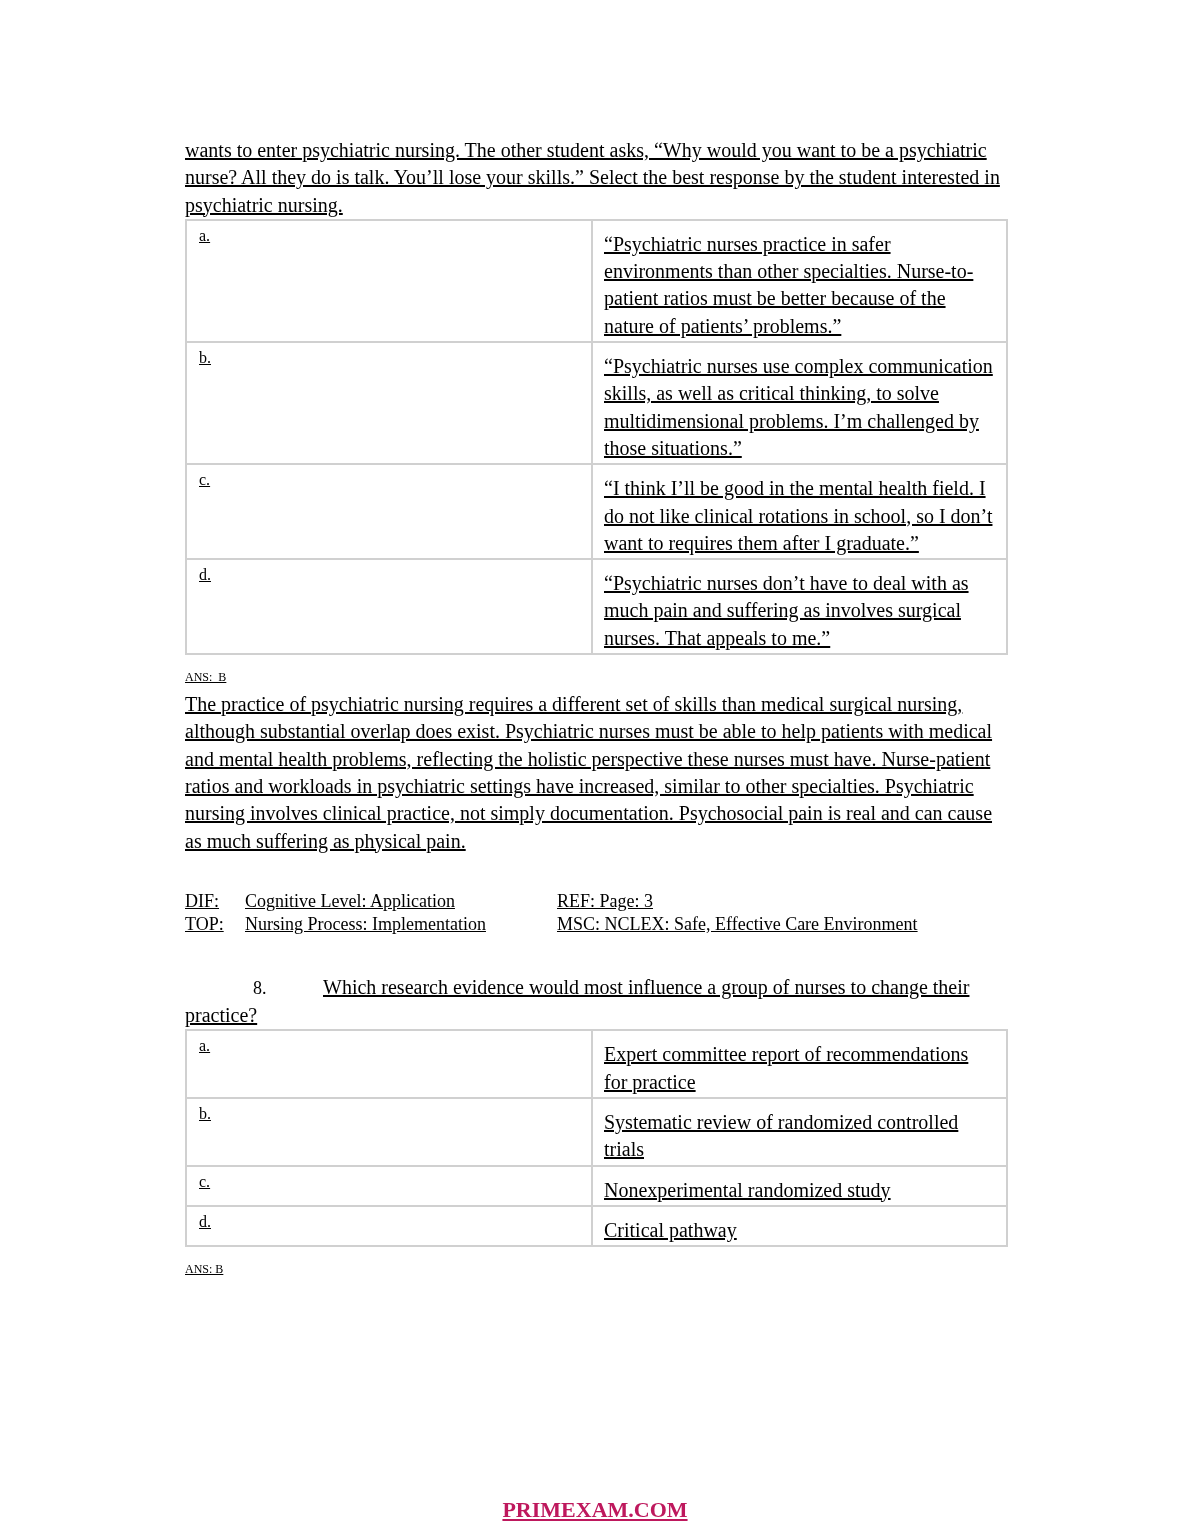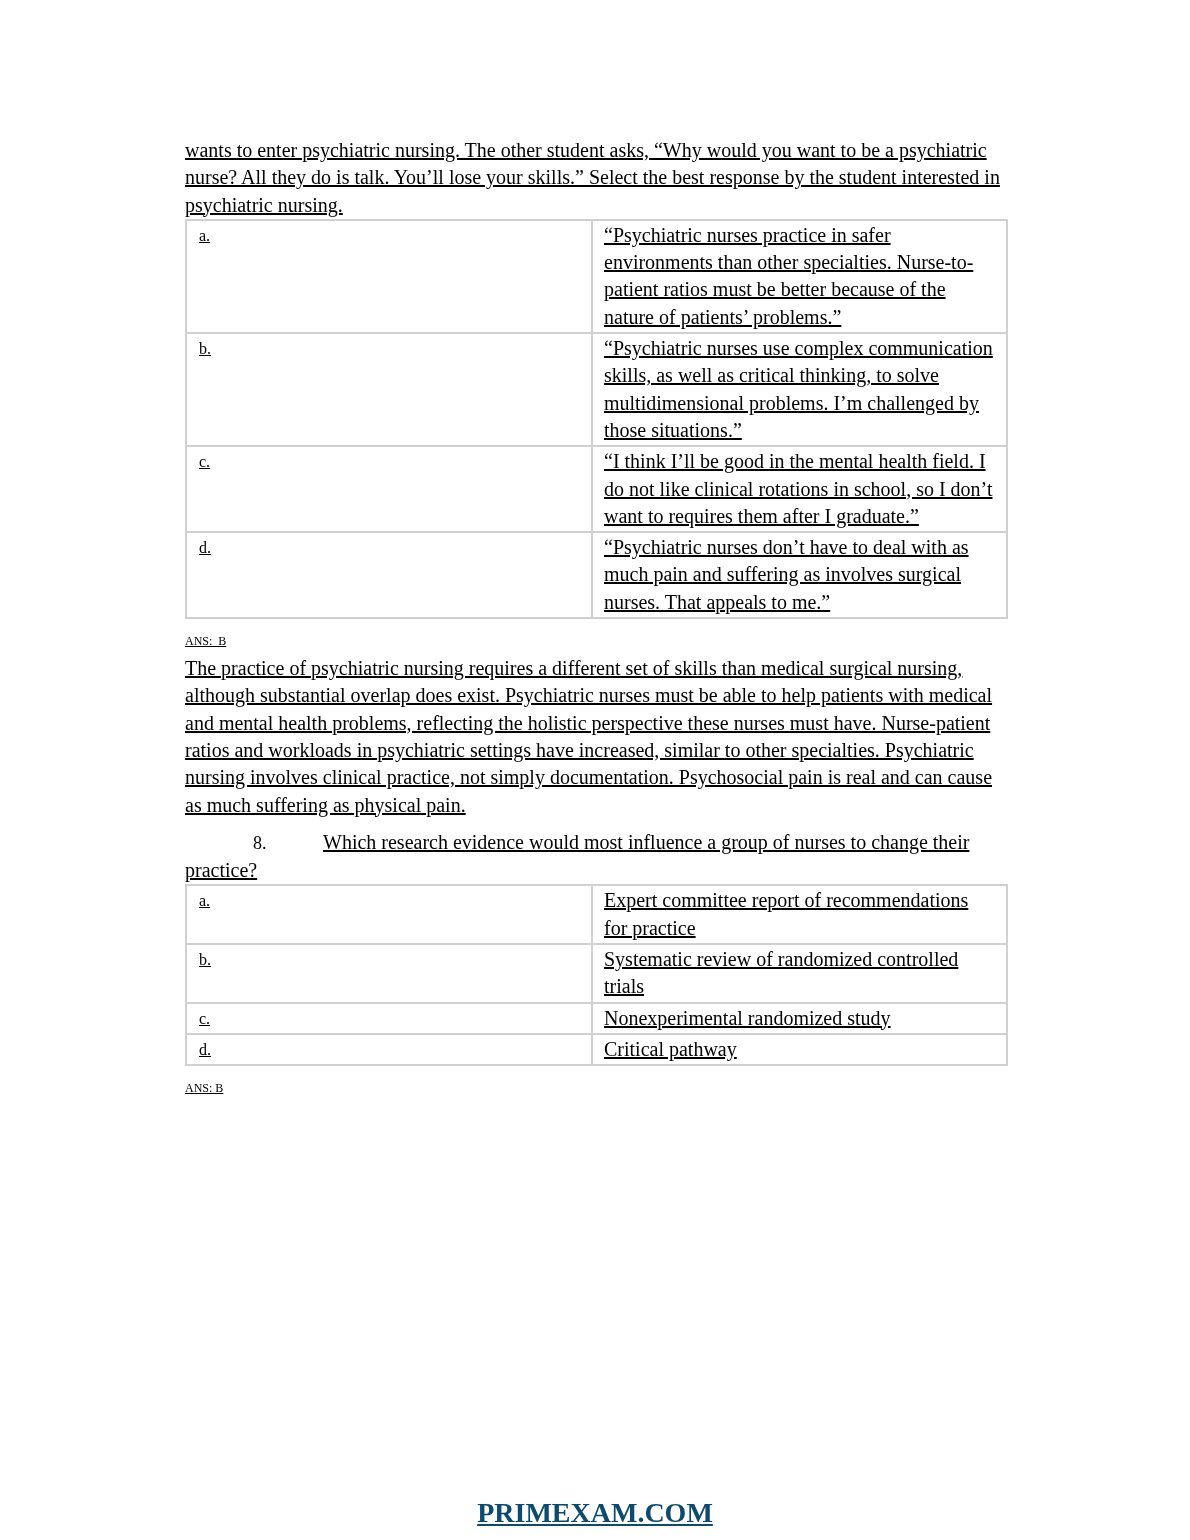"“Psychiatric nurses practice in safer" td.text { padding: 1px 10px 1px 11px -> 10px 10px 1px 11px }
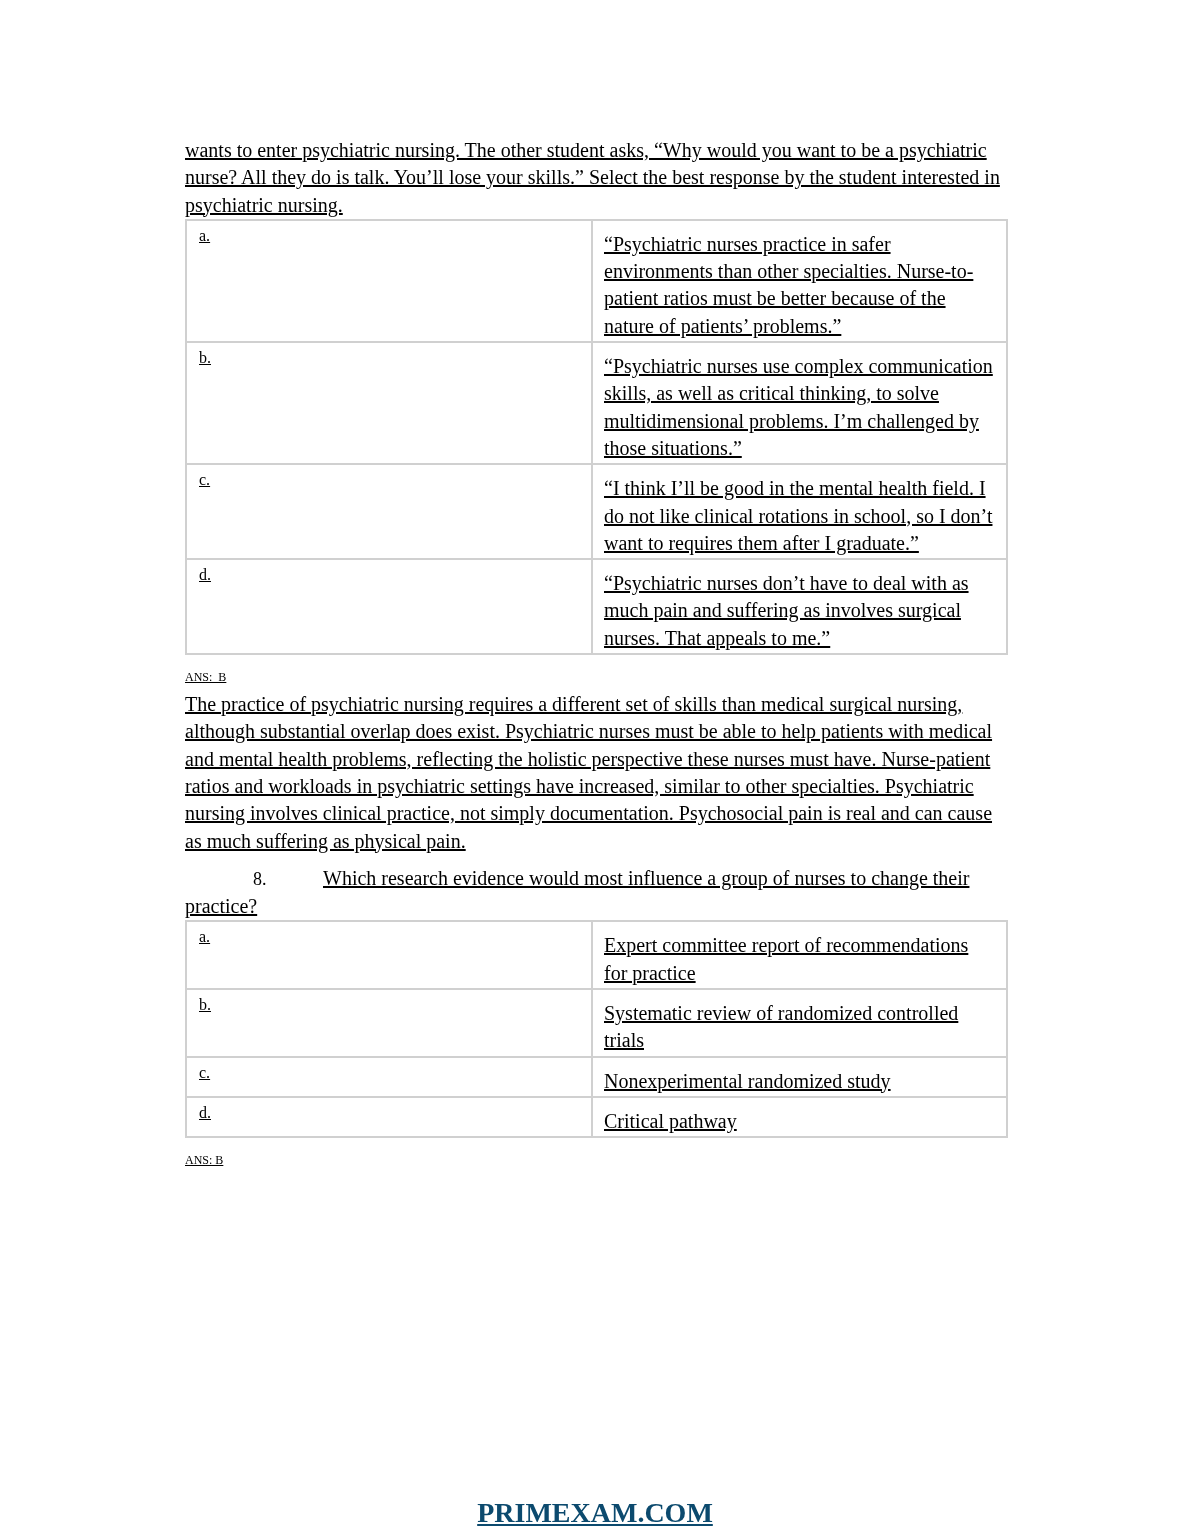"DIF:" div.meta { html: none -> <div> <div> <span>DIF:</span> <span>Cognitive Level: Application</span> <span>REF: Page: 3</span> </div> <div> <span>TOP:</span> <span>Nursing Process: Implementation</span> <span>MSC: NCLEX: Safe, Effective Care Environment</span> </div> </div> }
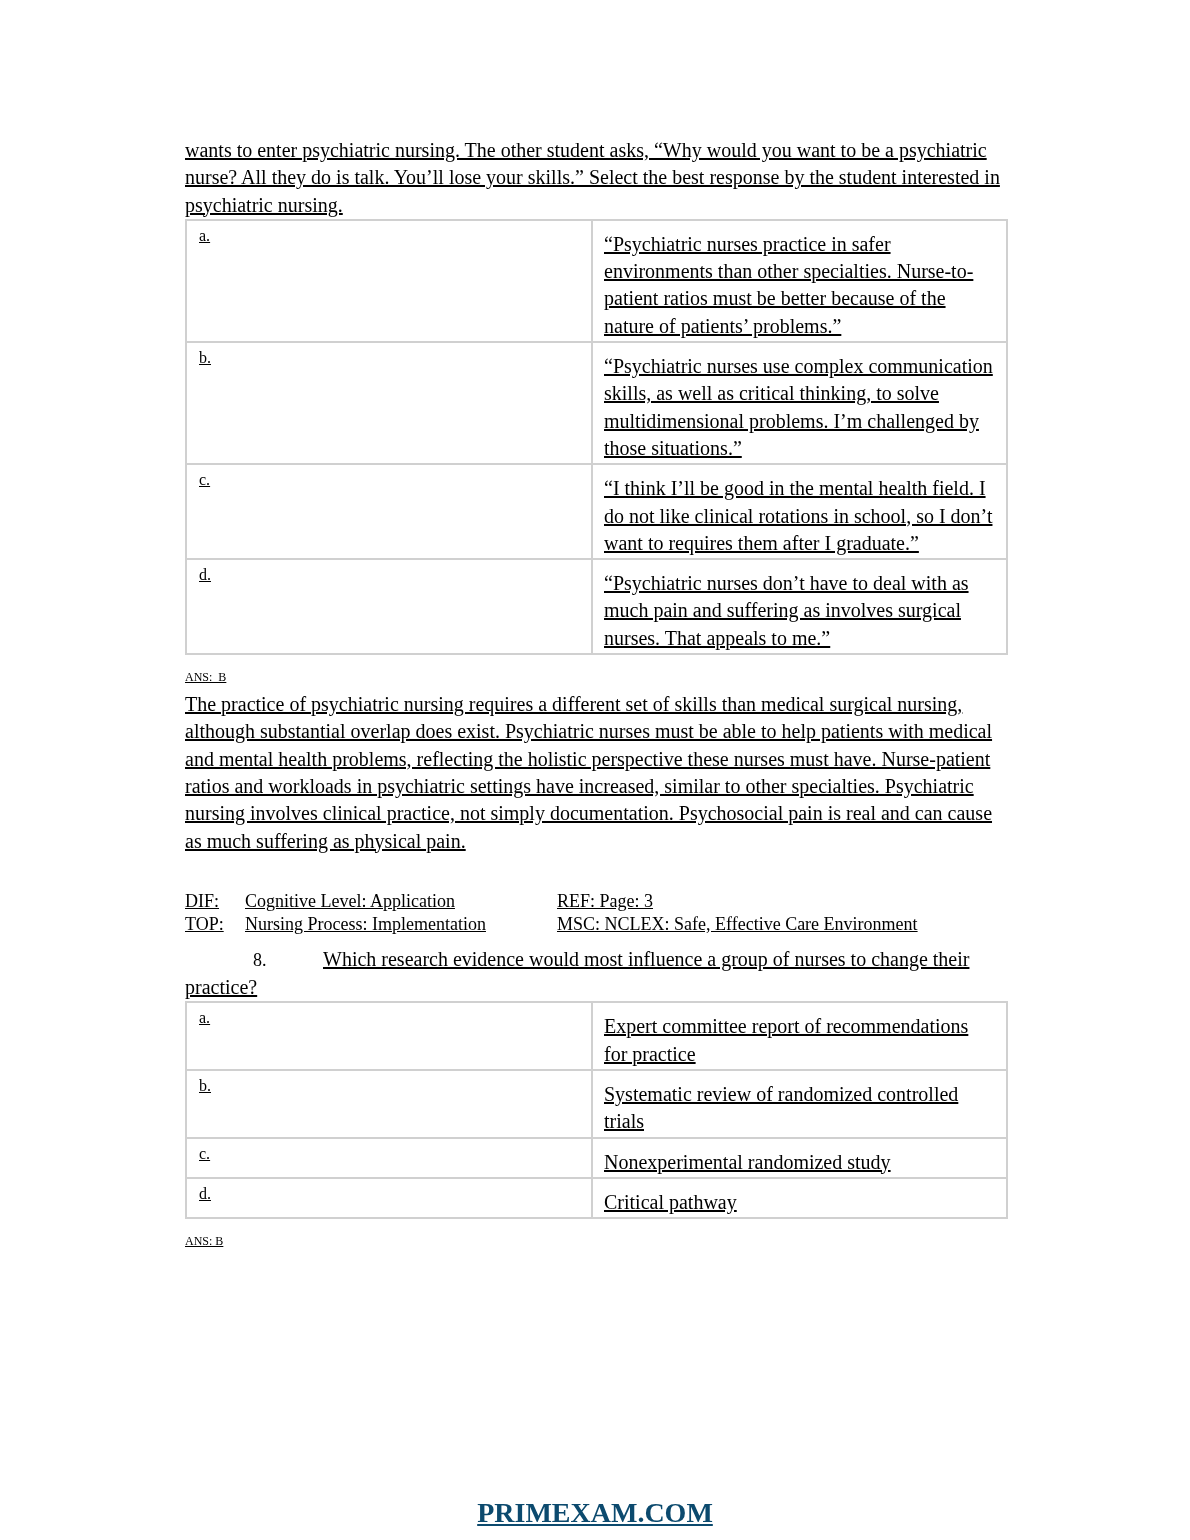"8. Which research evidence would" .q8 { margin-top: 10px -> 38px }
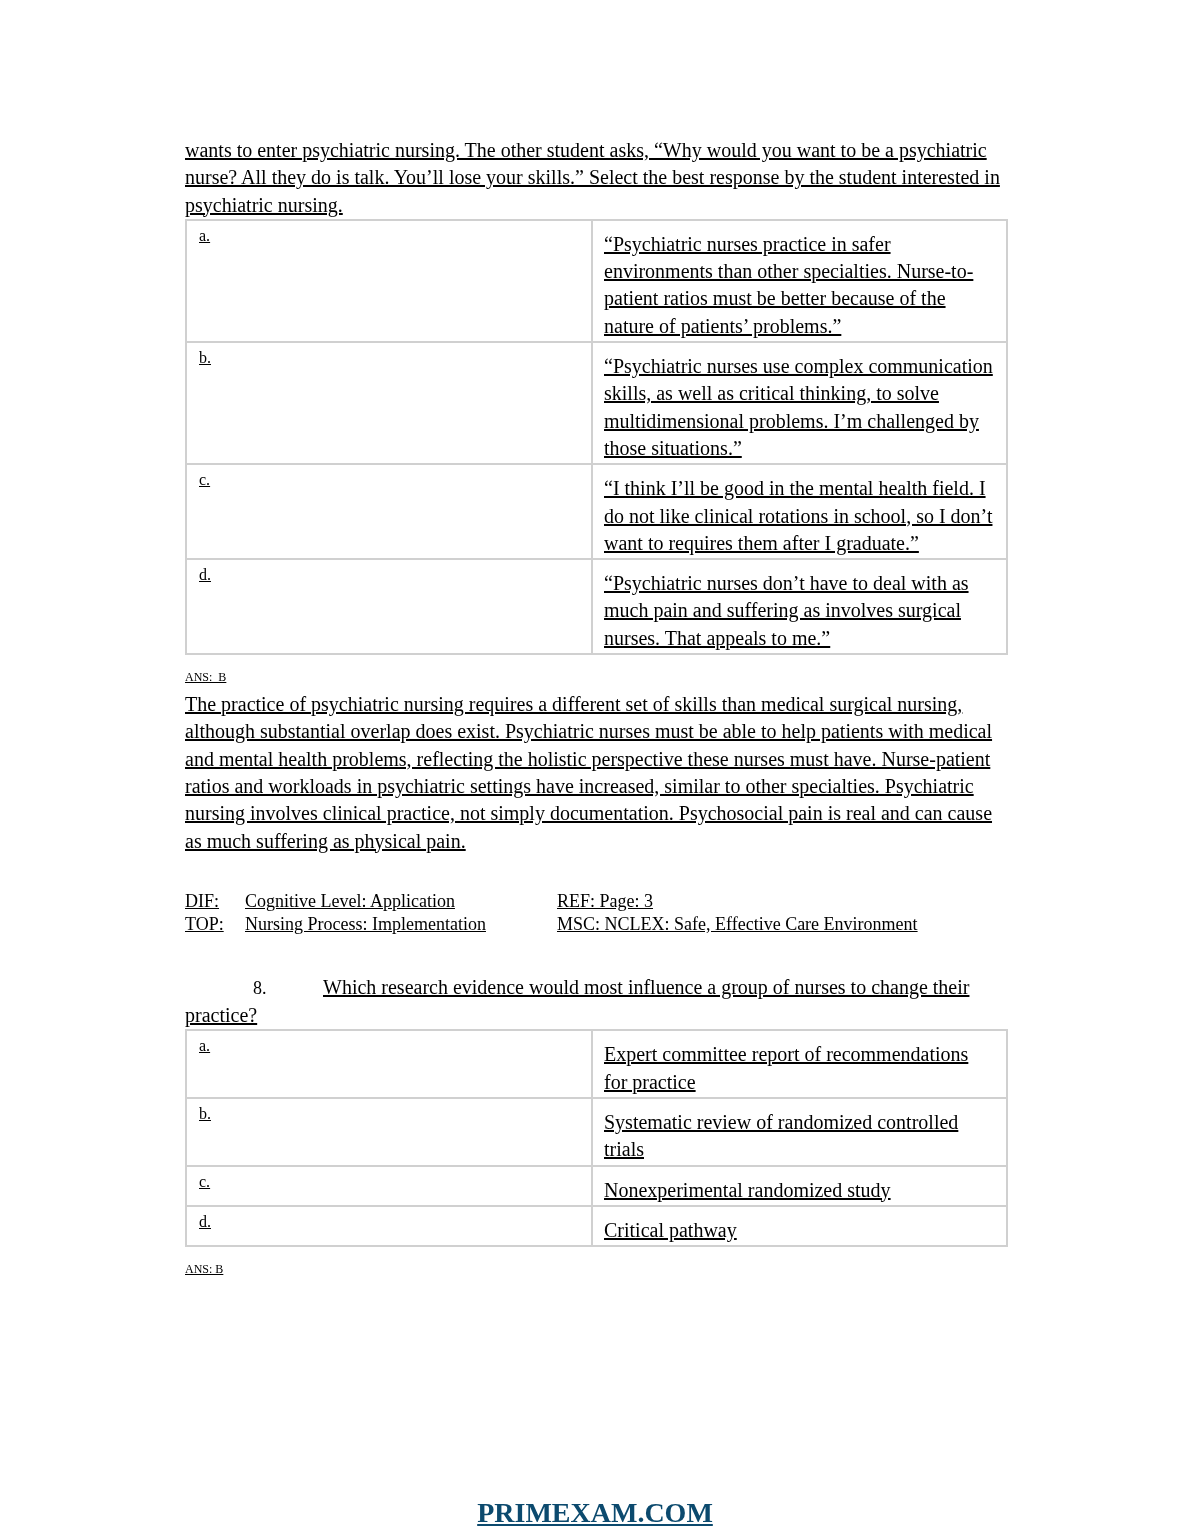"PRIMEXAM.COM" .footer { color: #0c4a6e -> #be185d; font-size: 28px -> 22px }
